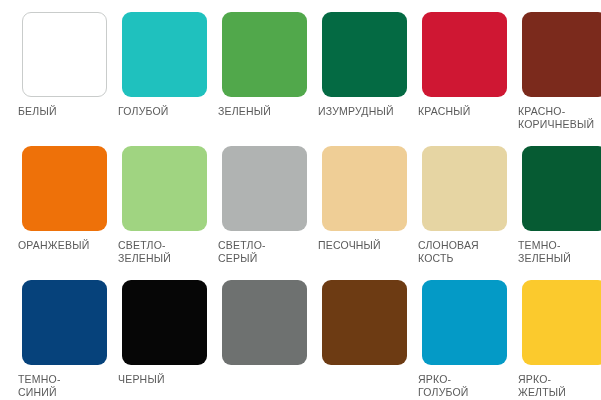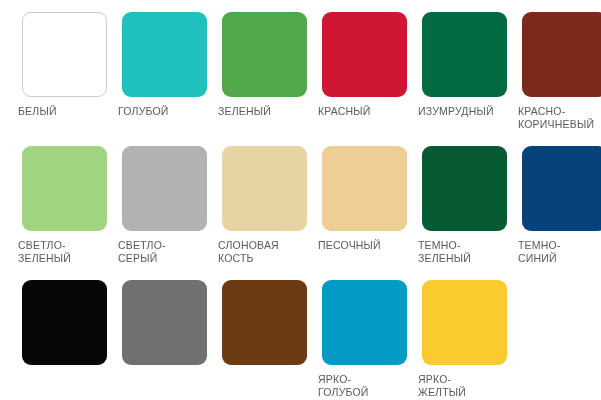"КРАСНЫЙ" div.swatch-cell { order: before "ИЗУМРУДНЫЙ" -> after "ИЗУМРУДНЫЙ" }
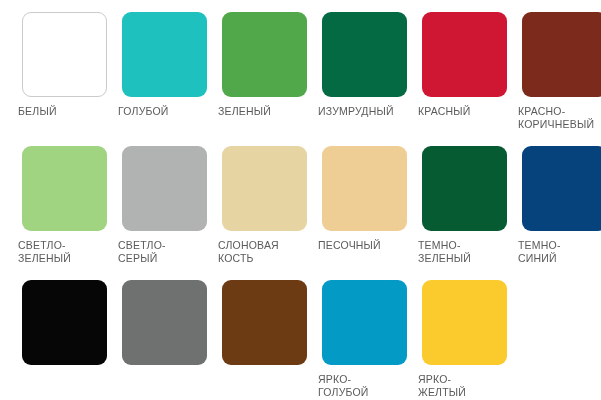"ОРАНЖЕВЫЙ" div.swatch-cell { html: none -> <div> <div></div> <div>ОРАНЖЕВЫЙ</div> </div> }
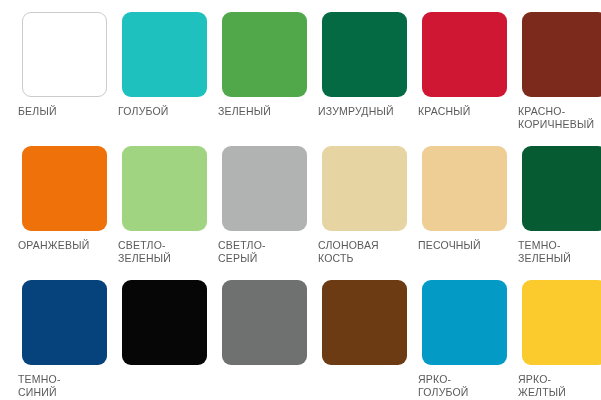"СЛОНОВАЯ" div.swatch-cell { order: before "ПЕСОЧНЫЙ" -> after "ПЕСОЧНЫЙ" }
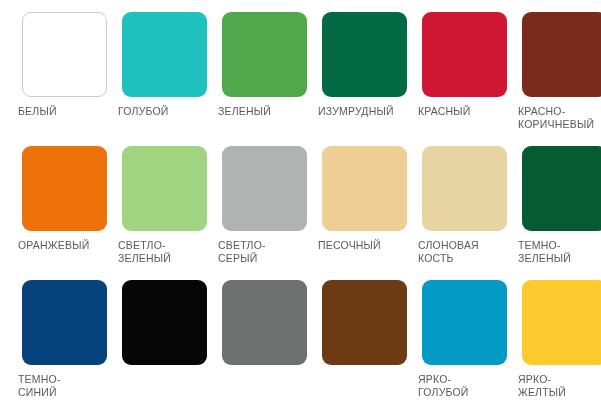"ЧЕРНЫЙ" div.swatch-label { html: none -> <div>ЧЕРНЫЙ</div> }
